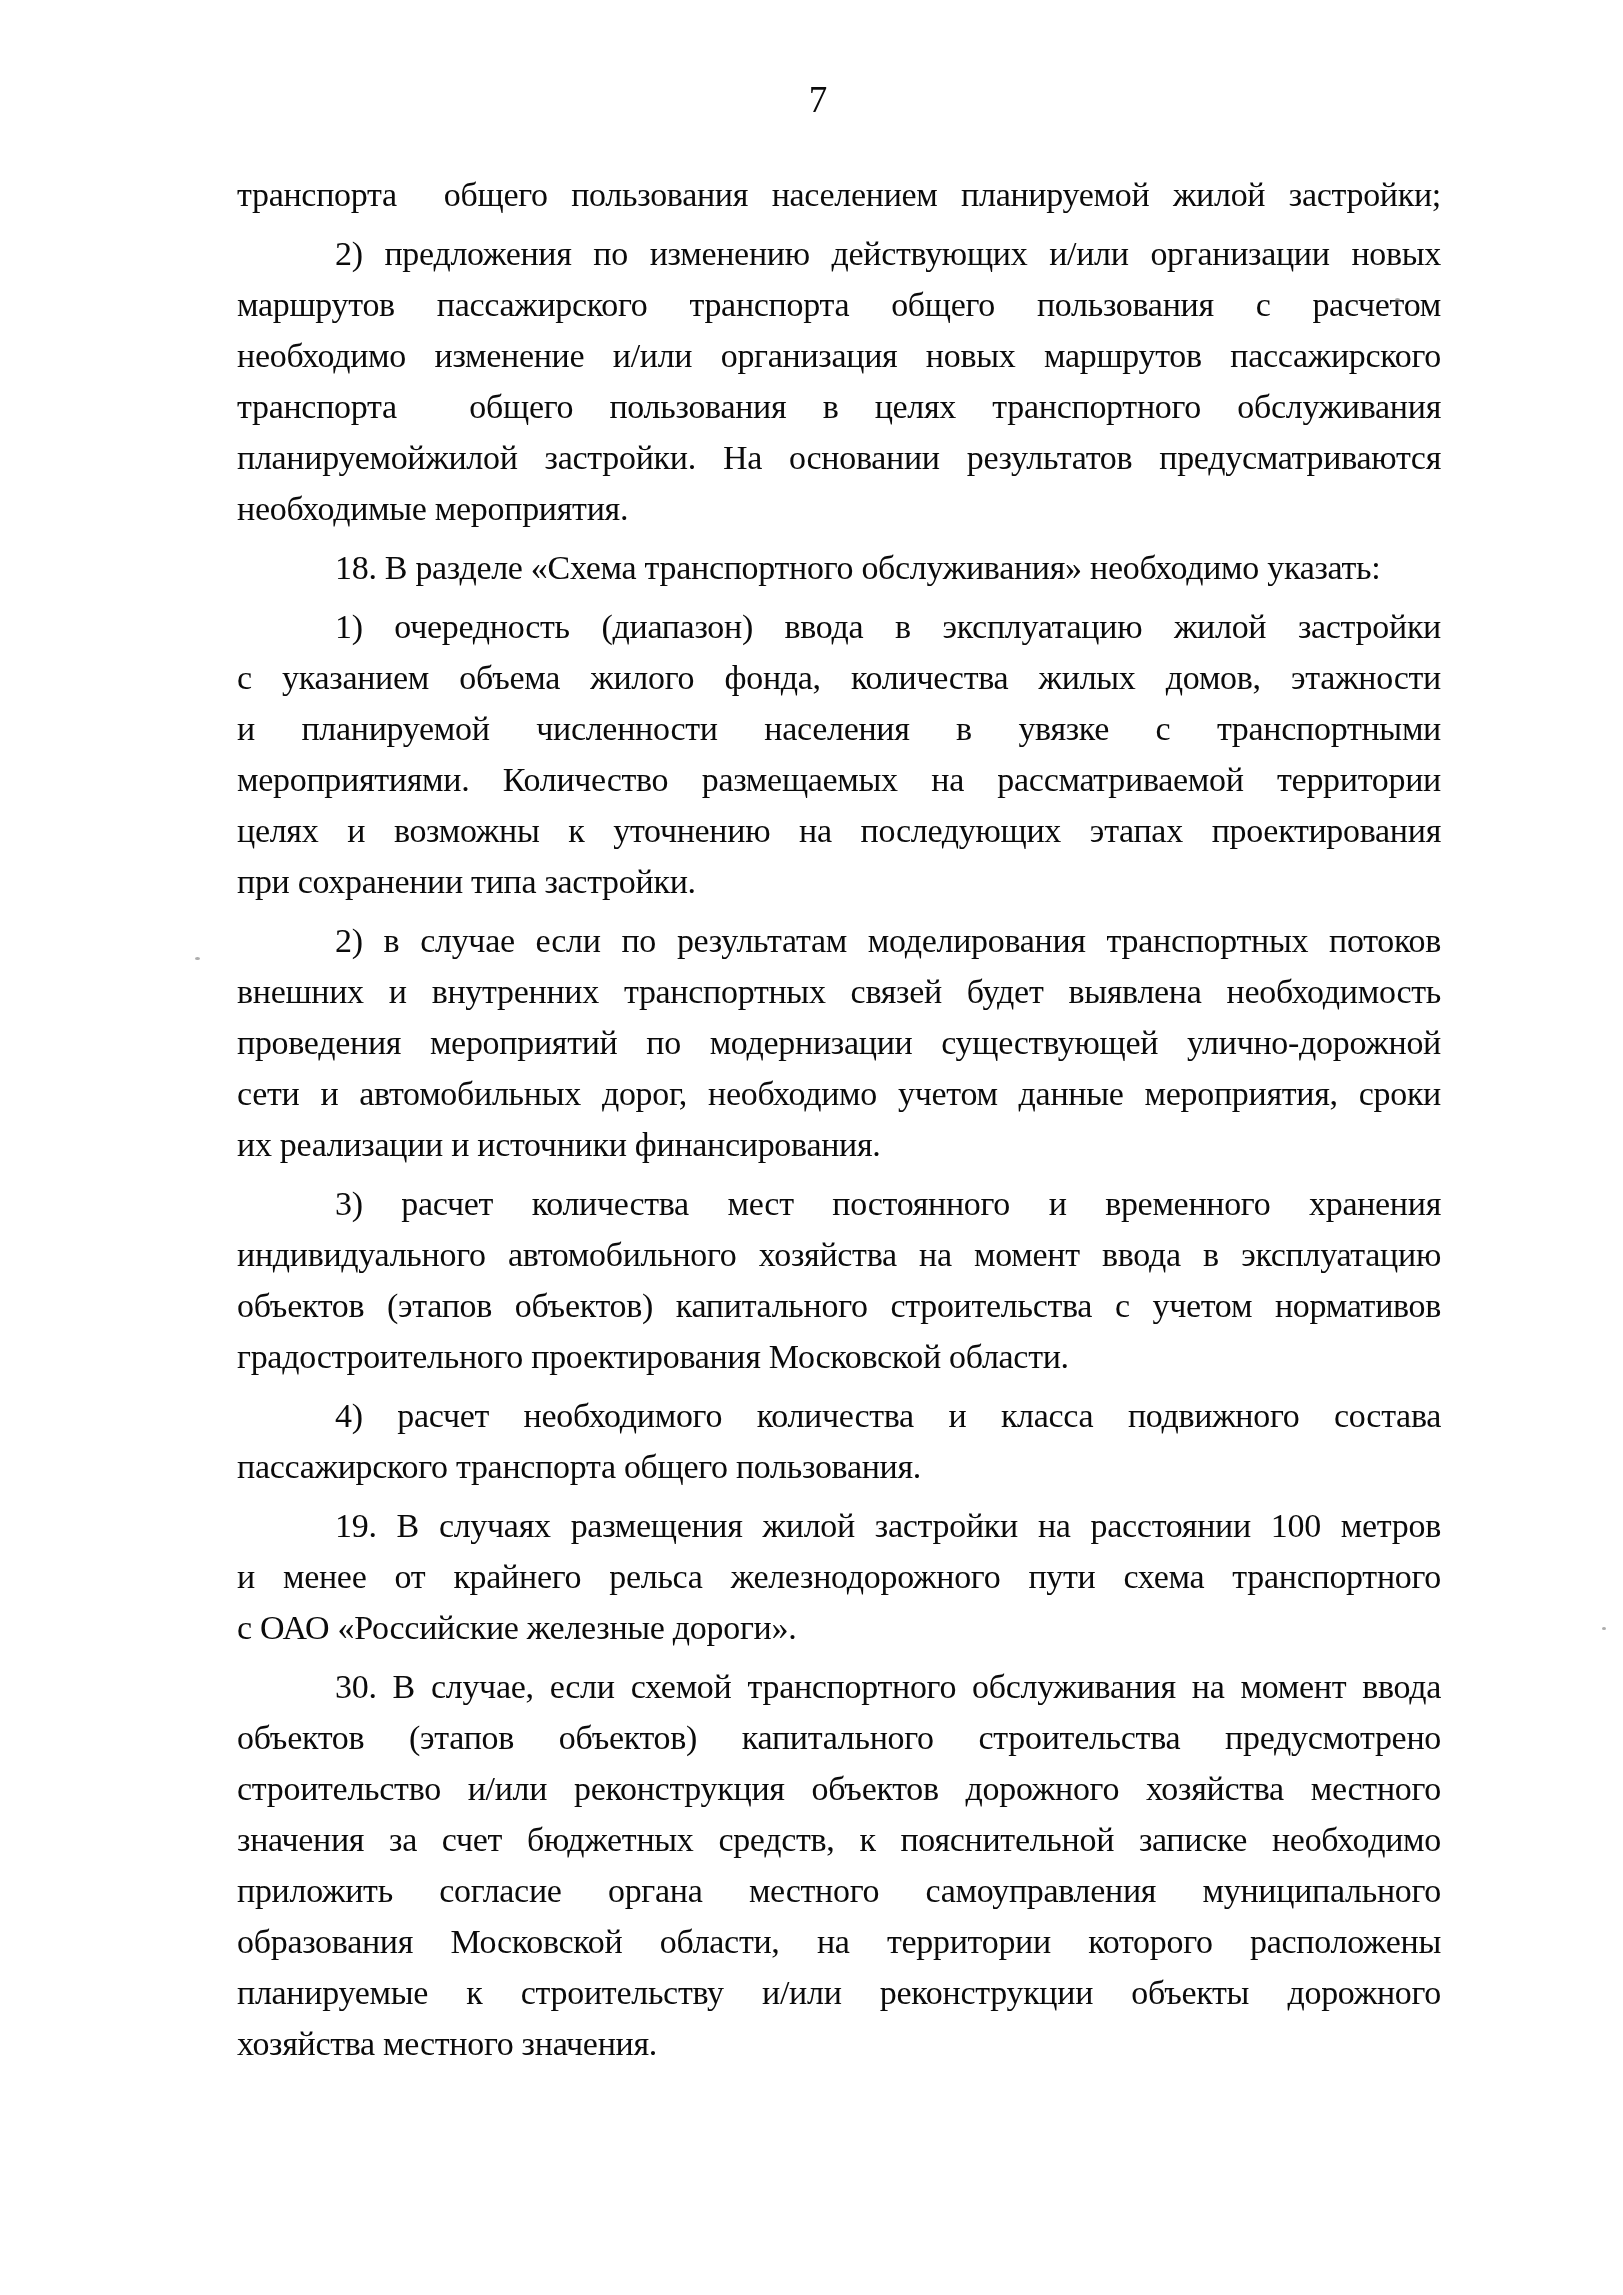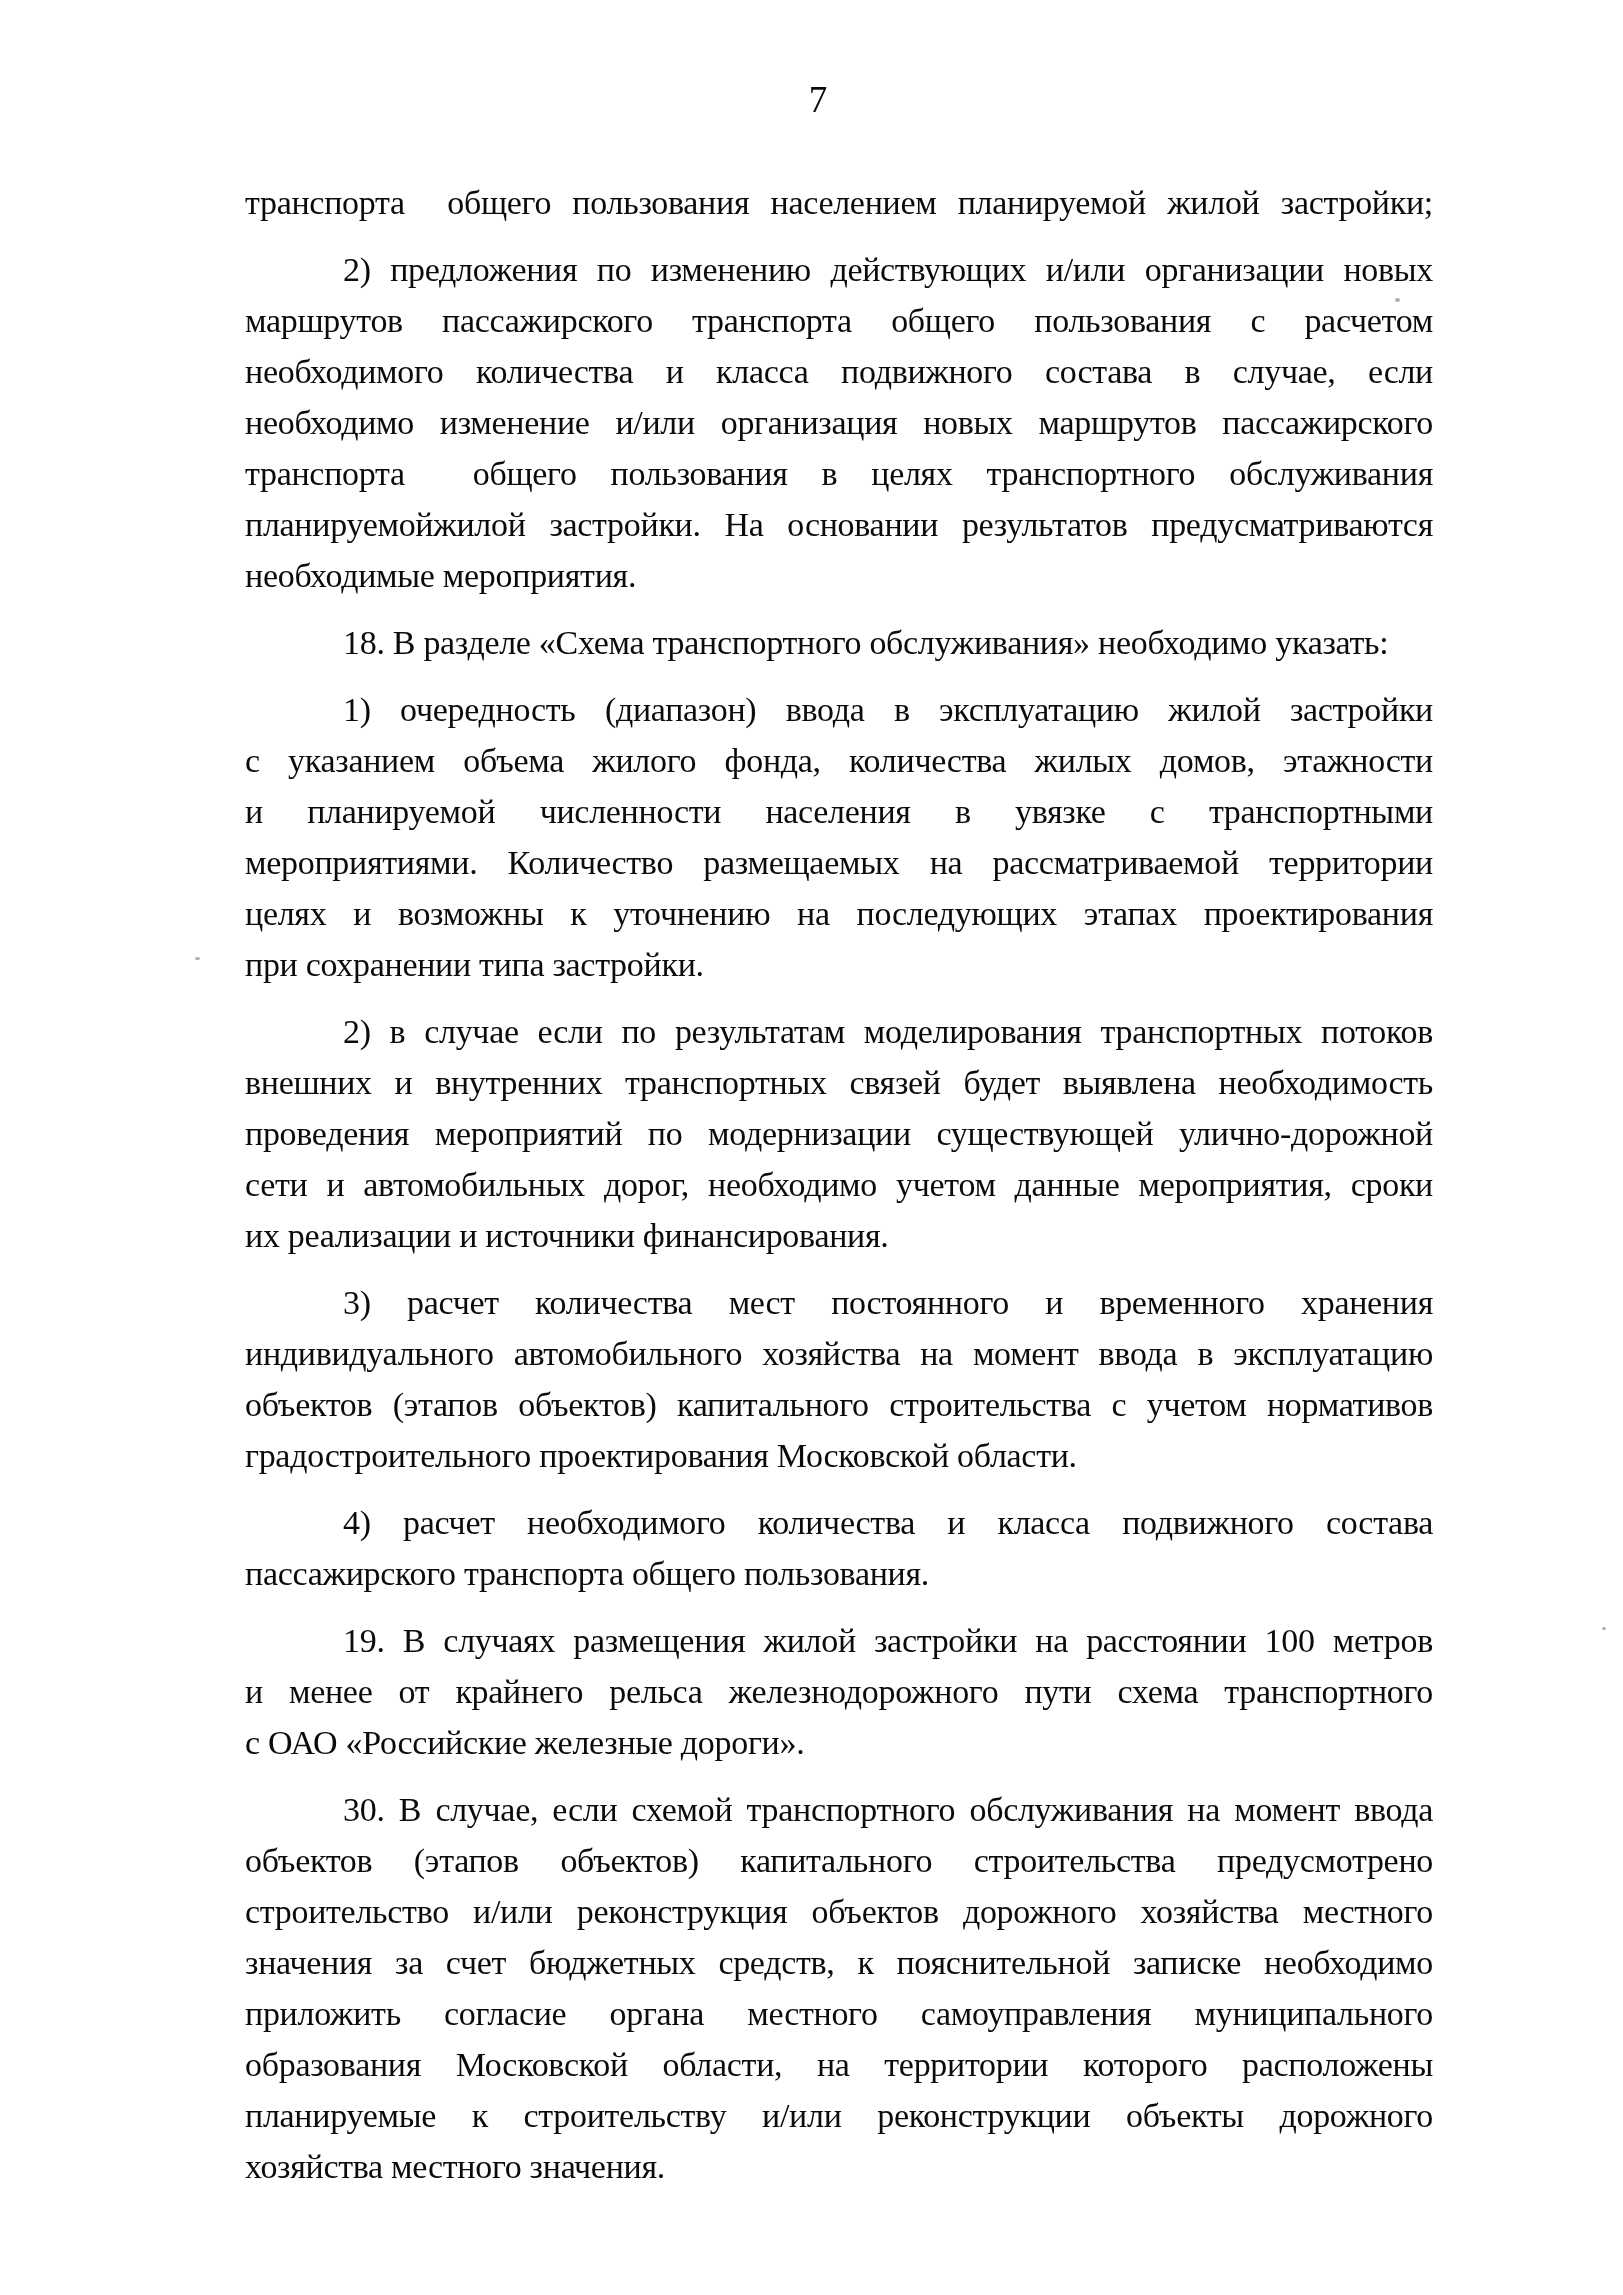"транспорта общего пользования населением" .para { margin: 16px -> 8px }
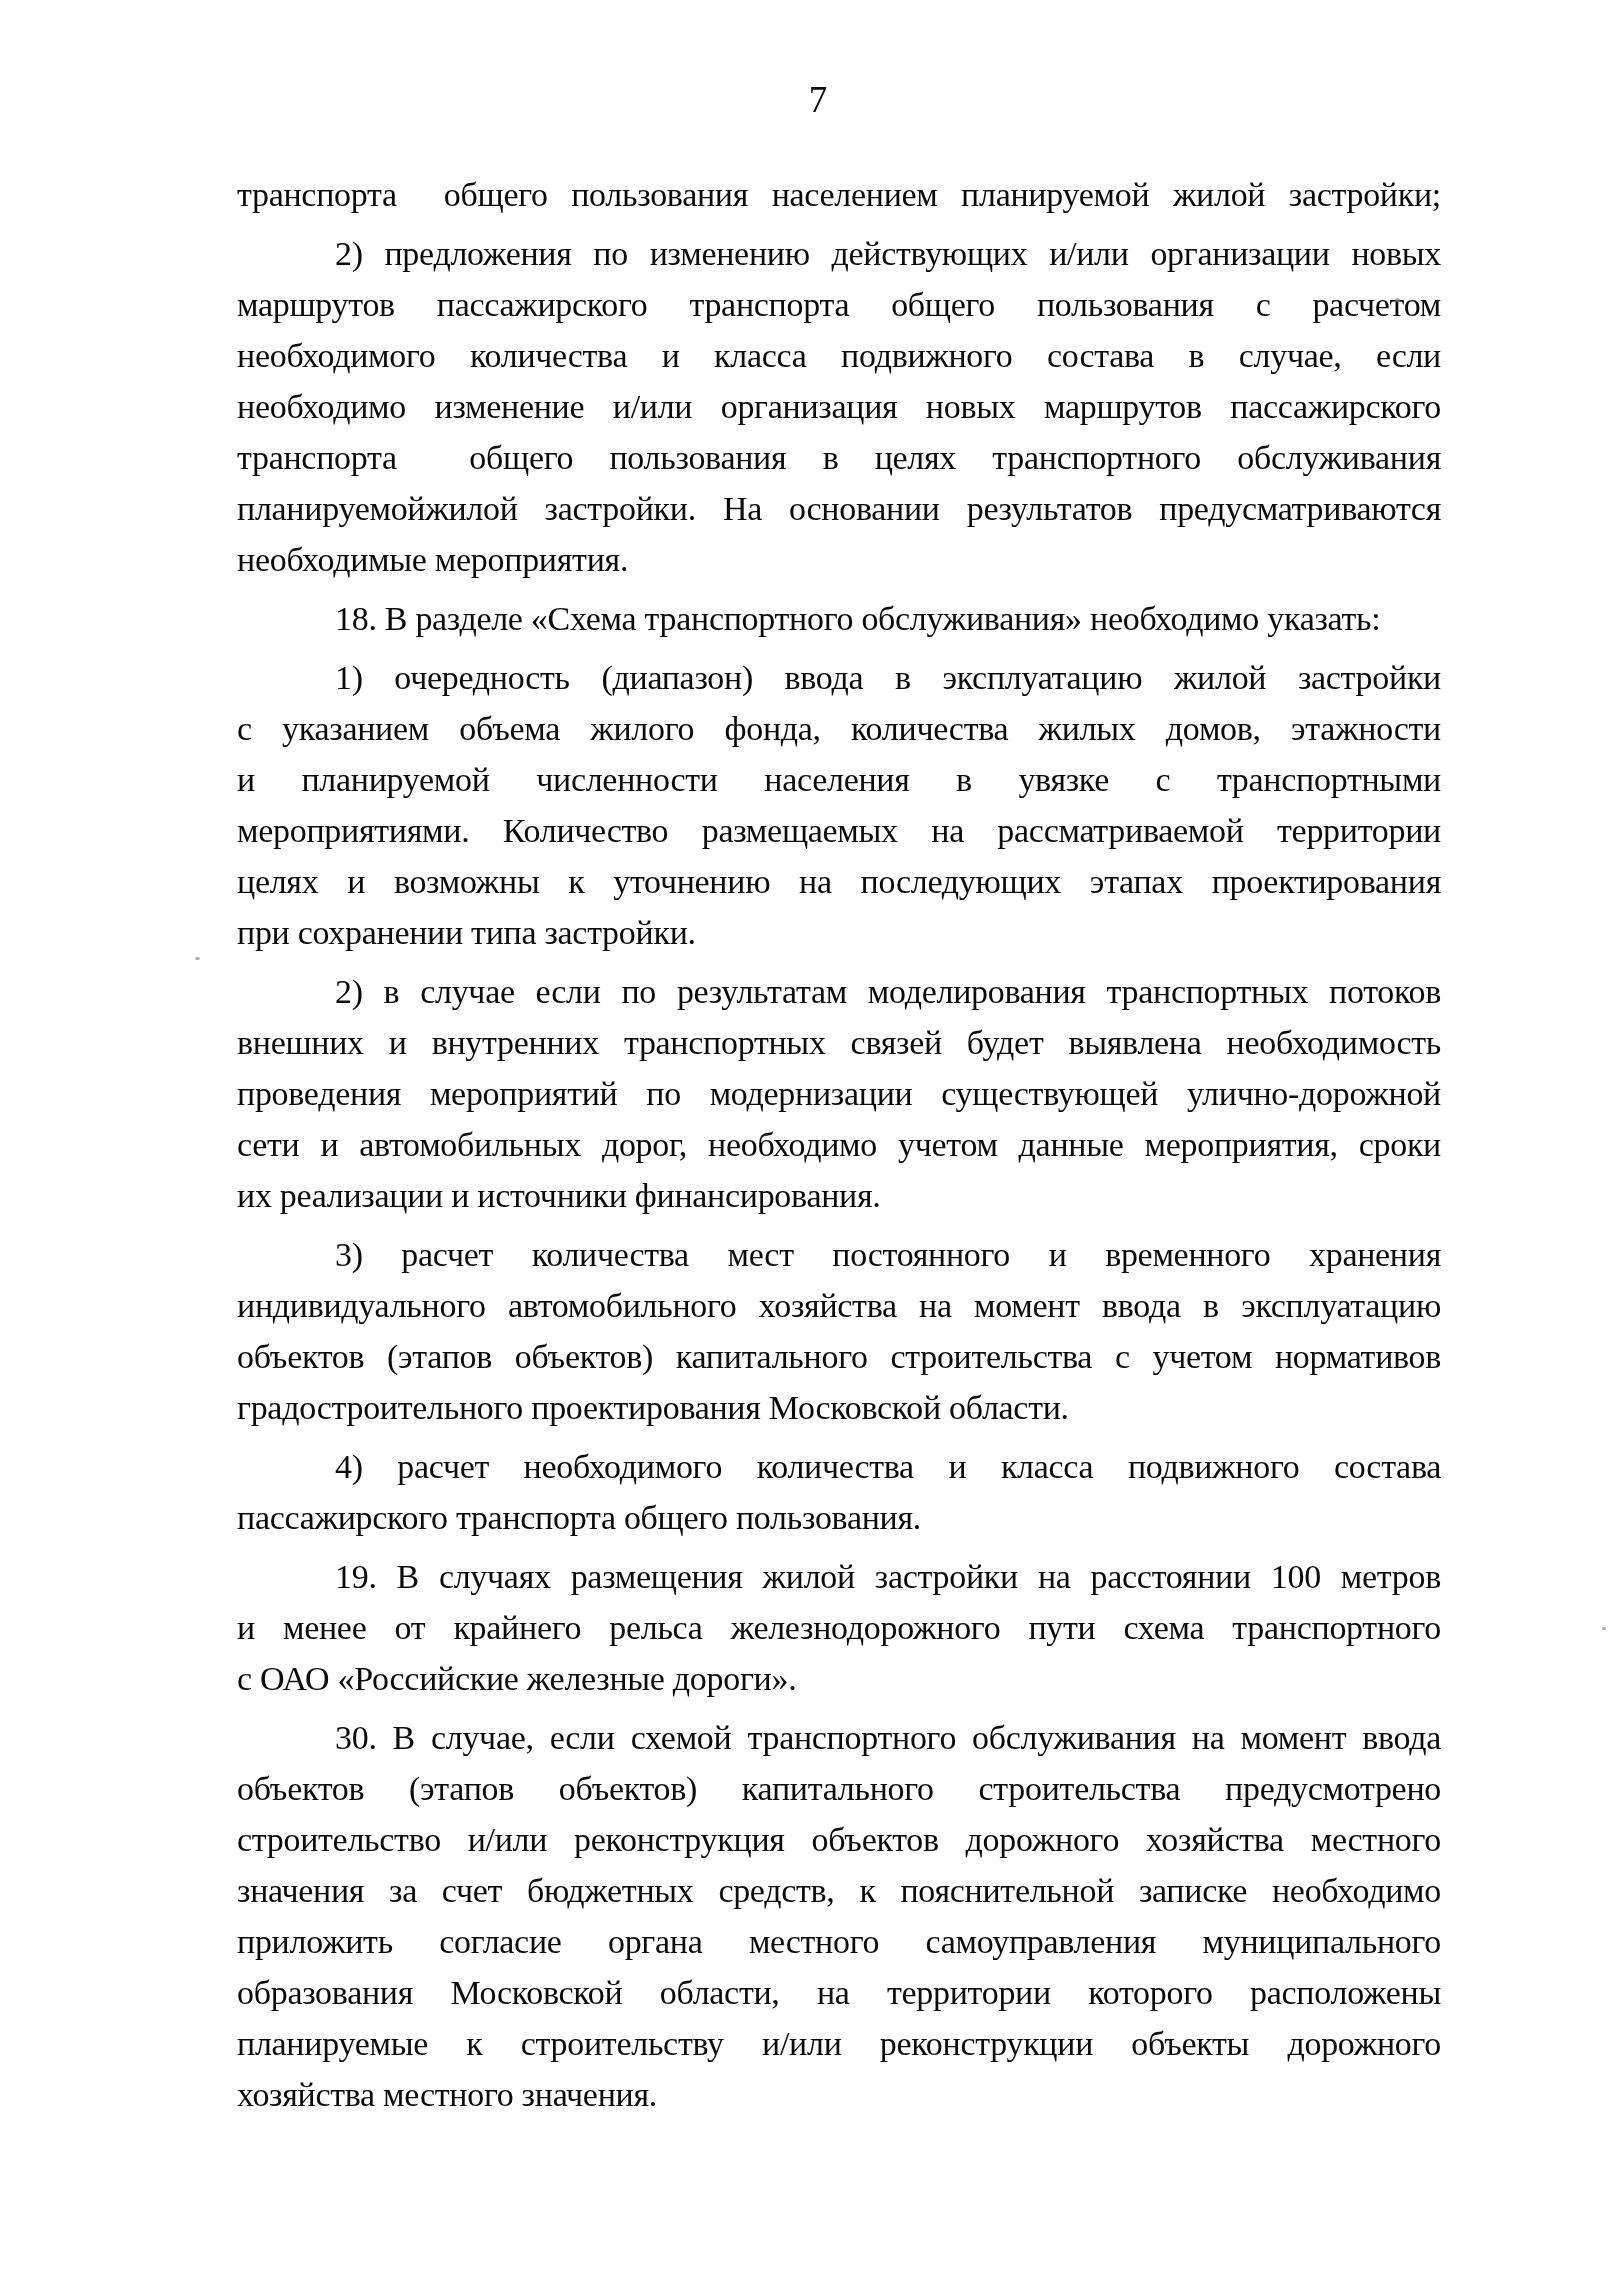"необходимого количества и класса" div.line { html: <div>необходимого количества и класса подвижного состава в случае, если</div> -> none }
